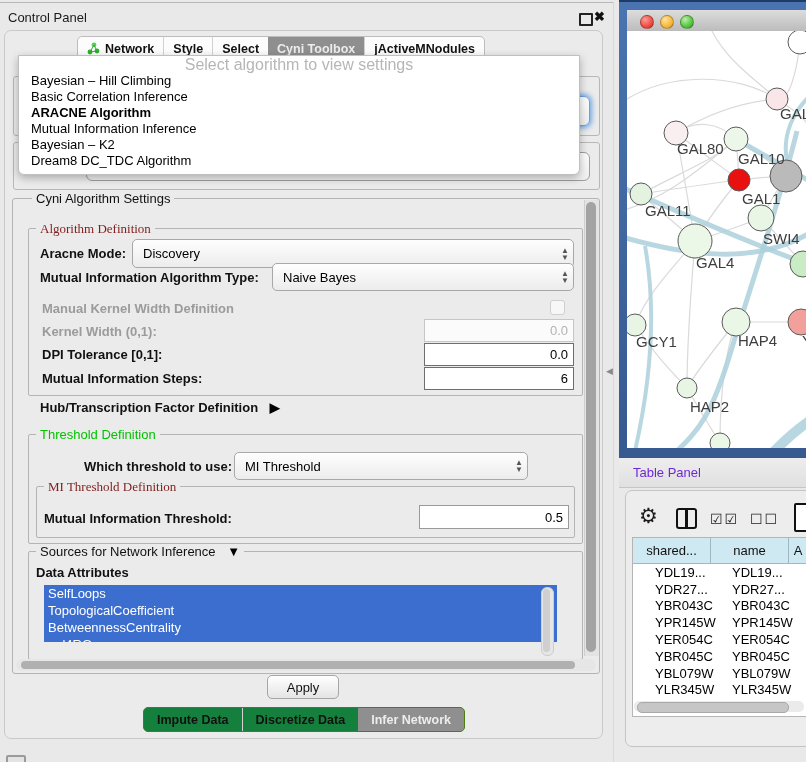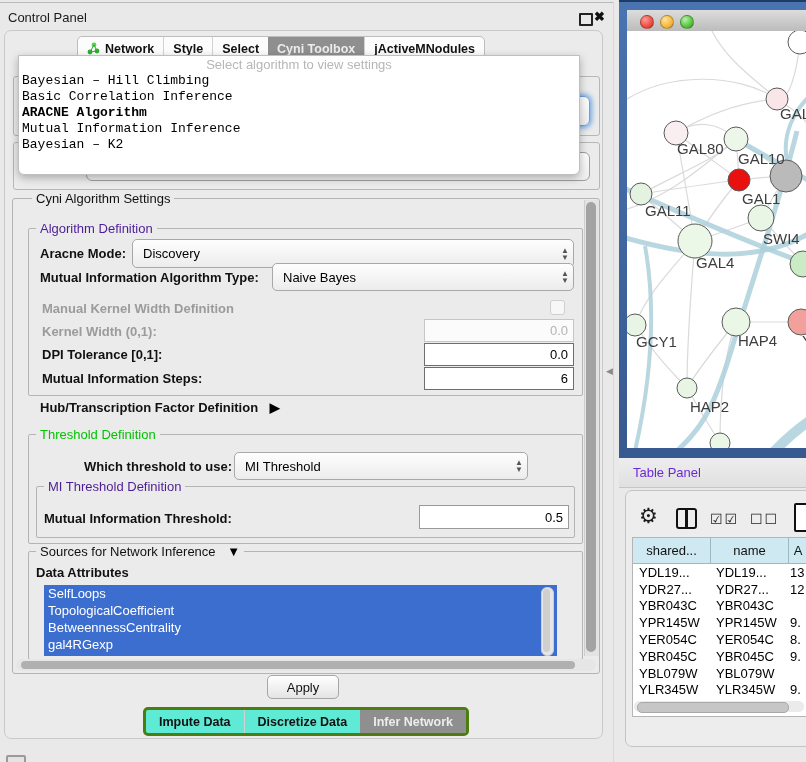"Select algorithm to view settings" .popup-header { font-size: 13px -> 16px }
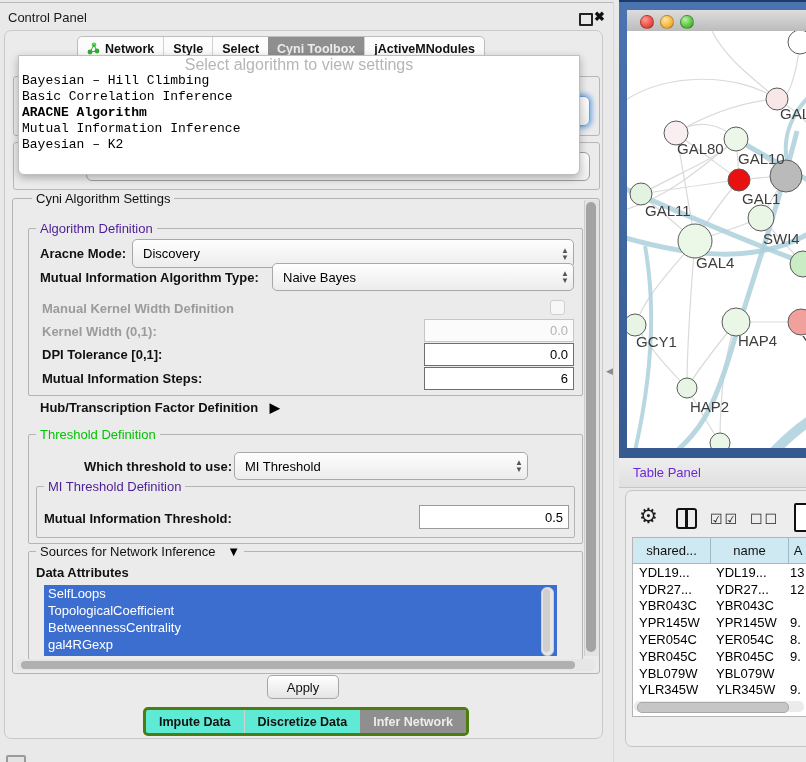"Bayesian – Hill Climbing" .pop-item { font-family: Liberation Mono, monospace -> none; padding-left: 3px -> 12px }
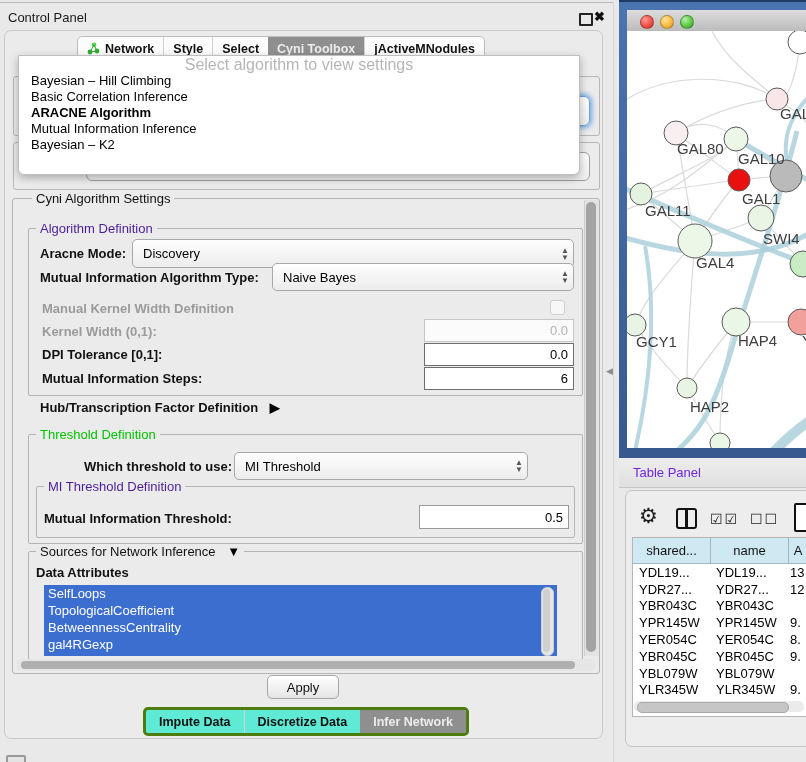"Dream8 DC_TDC Algorithm" div.pop-item { html: none -> <div>Dream8 DC_TDC Algorithm</div> }
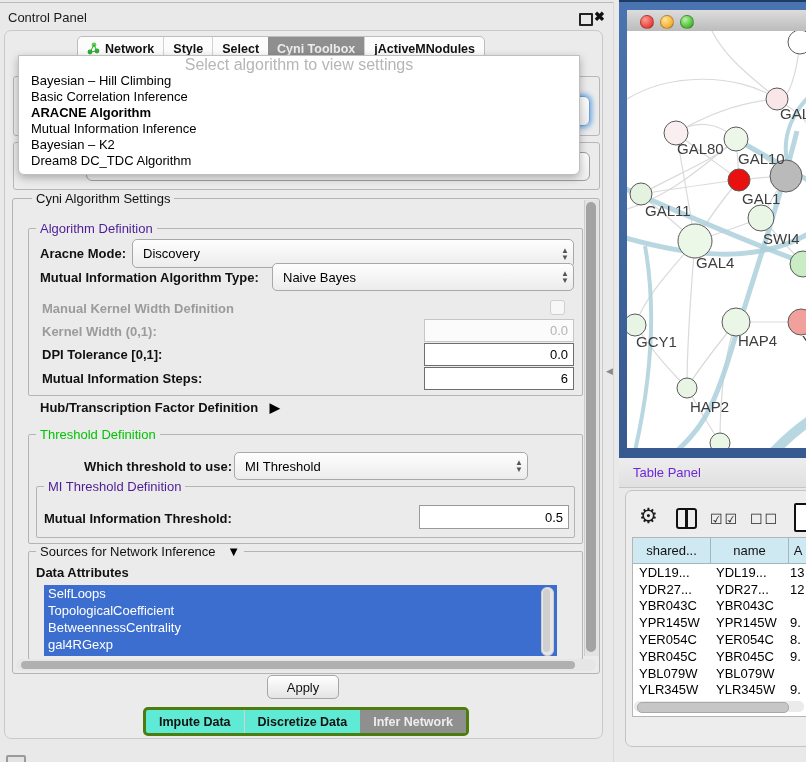"Algorithm Definition" .blue { color: #4c1d95 -> #7f1d1d; font-family: none -> Liberation Serif, serif }
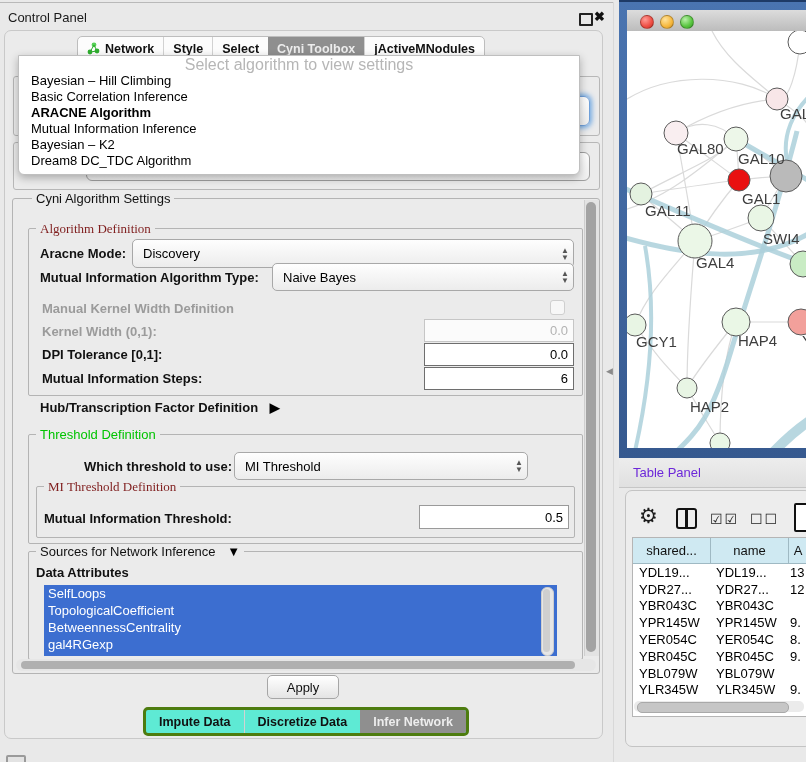"YDL19..." .tbody { margin-left: none -> 16px }
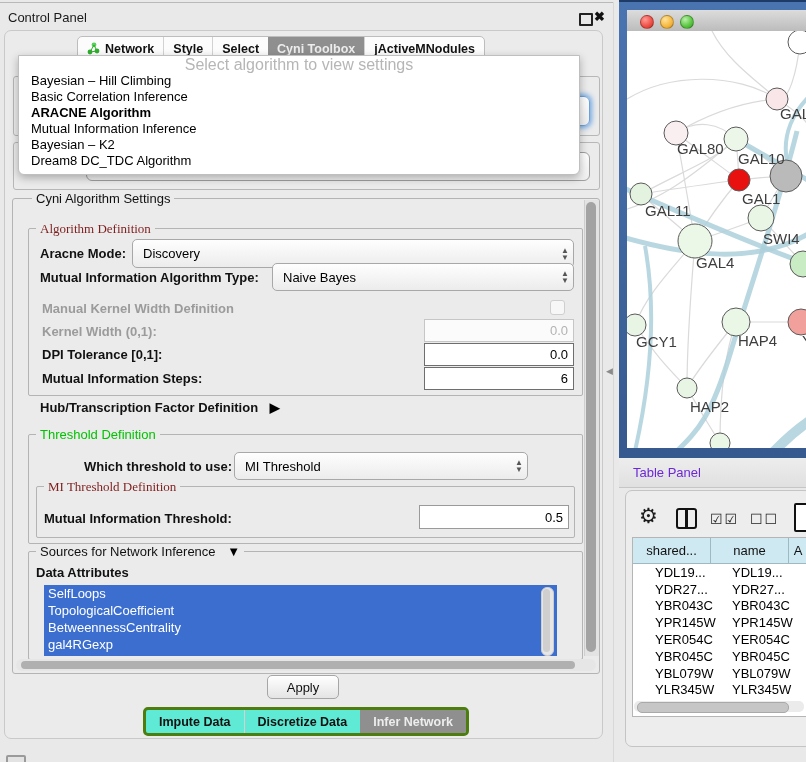"SelfLoops" div.datalist { height: 71px -> 57px }
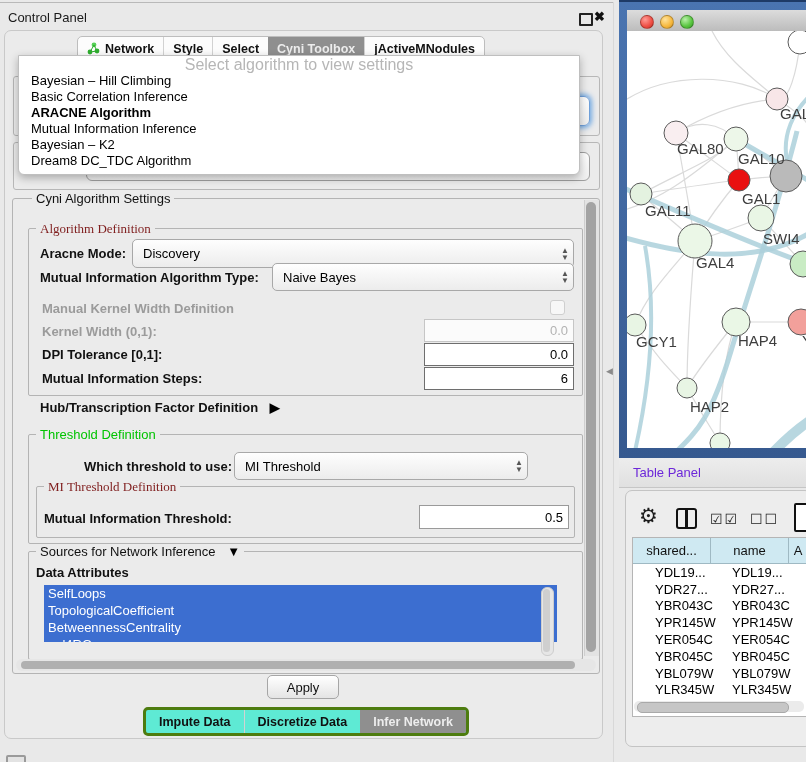"Impute Data" .bottom-tabbar { background: #5eead4 -> #15803d; border: 3px solid #4d7c0f -> 1px solid #4d7c0f }
